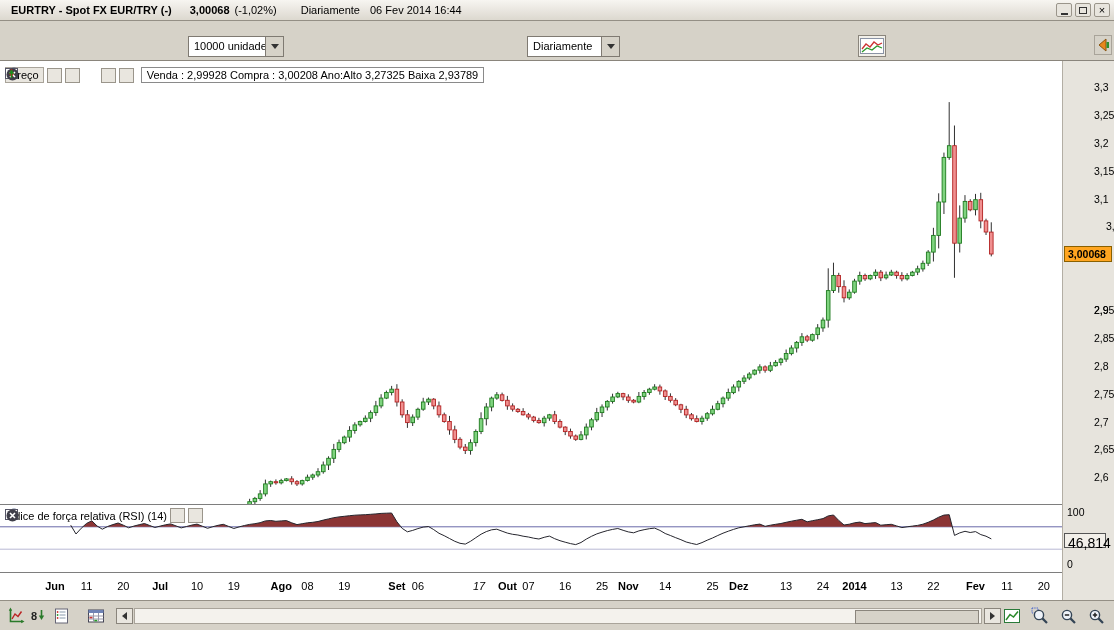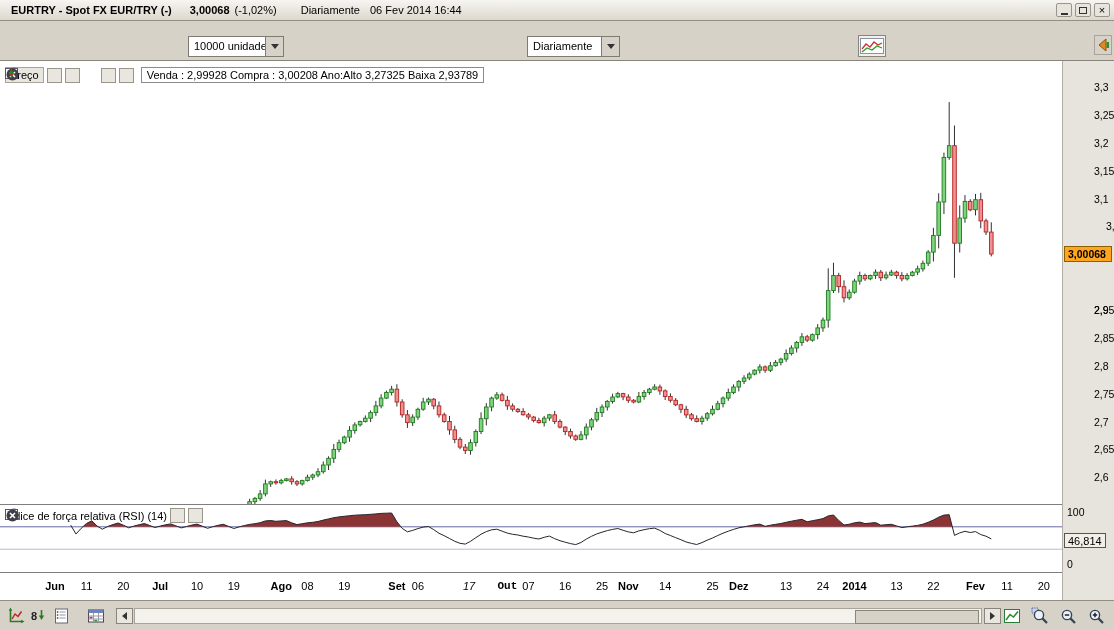"46,814" .rsi-badge { font-size: 11px -> 14px }
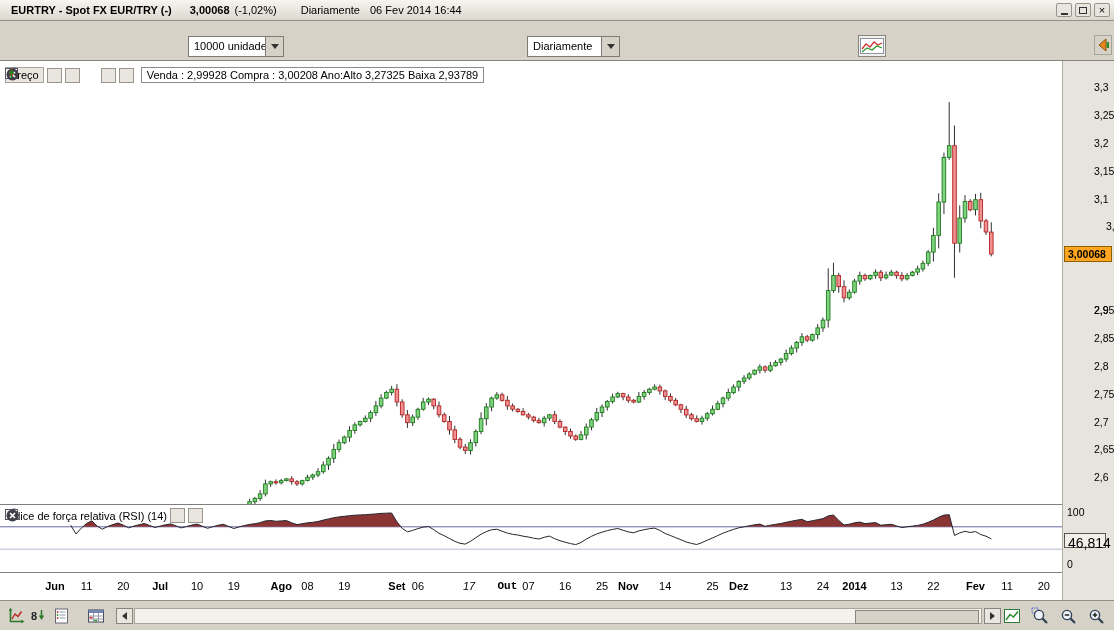"17" div.xtick { left: 439px -> 449px }
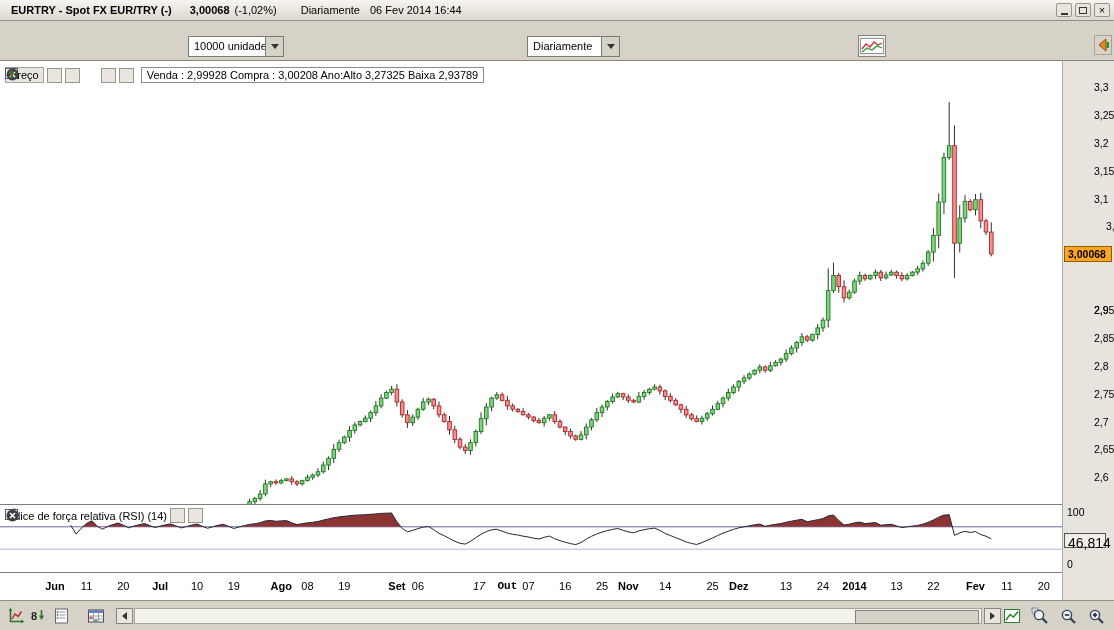"Out" div.xtick { font-family: Liberation Mono, monospace -> none }
